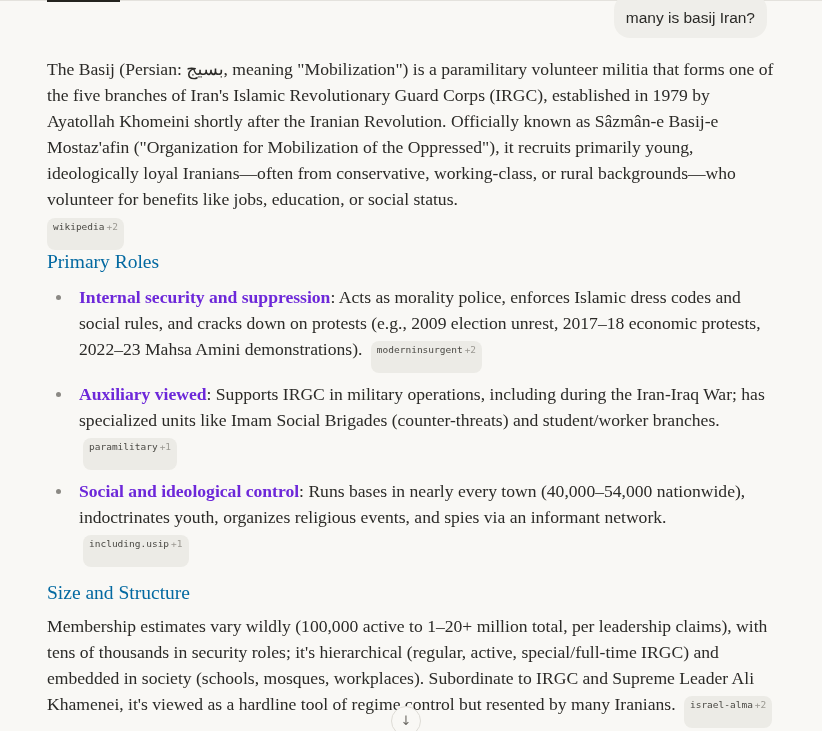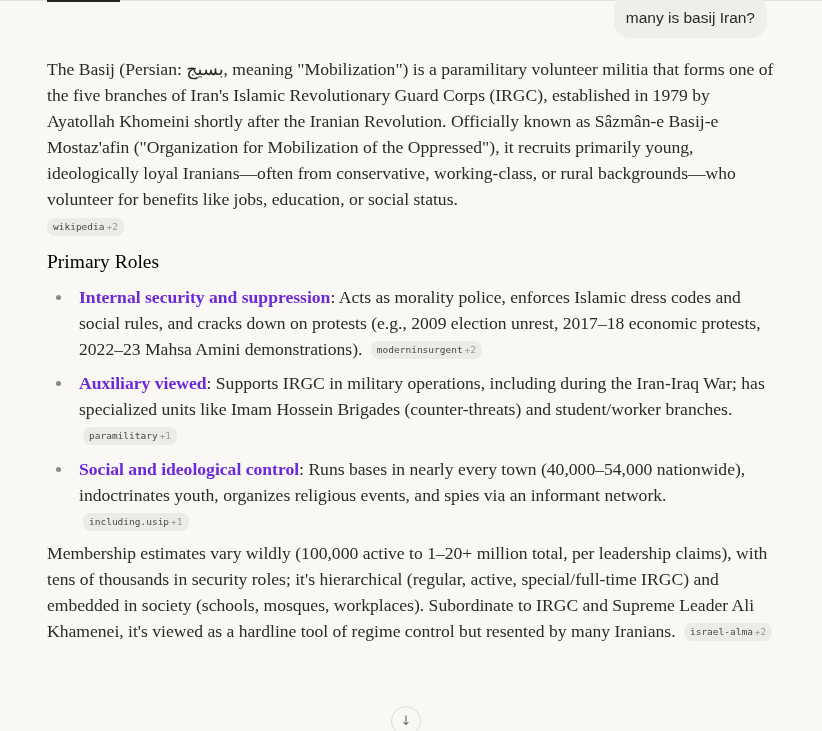"wikipedia +2" .chip { height: 18px -> 32px }
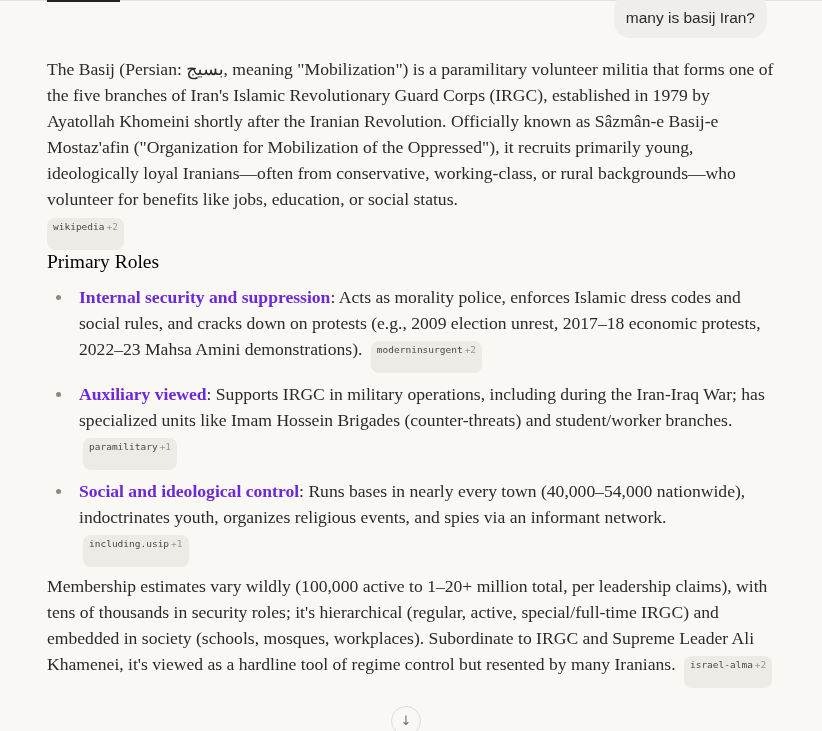"Primary Roles" h3 { color: #000000 -> #0369a1 }
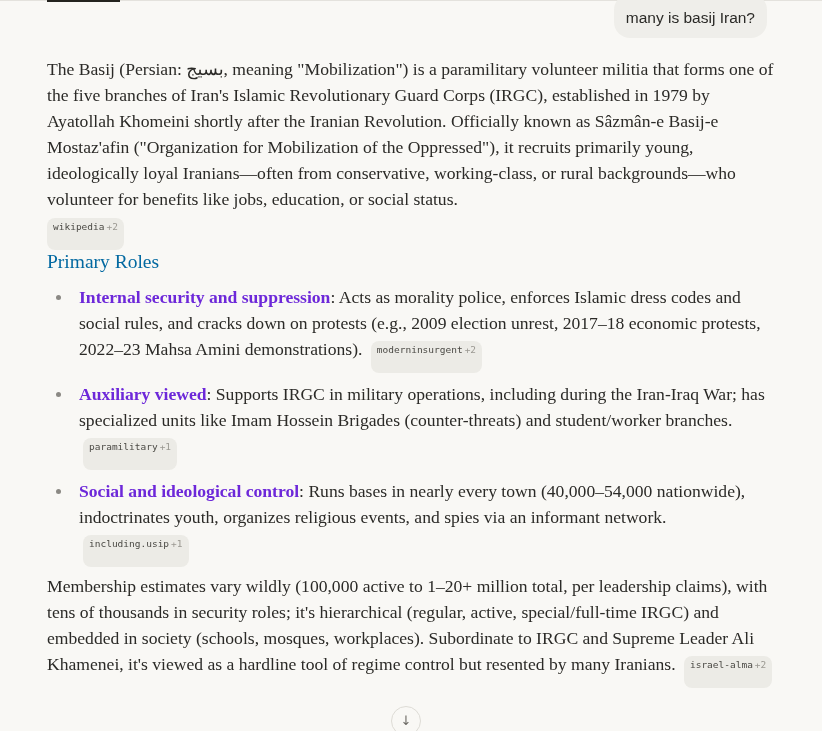": Supports IRGC in military" span { text: Hossein -> Social }
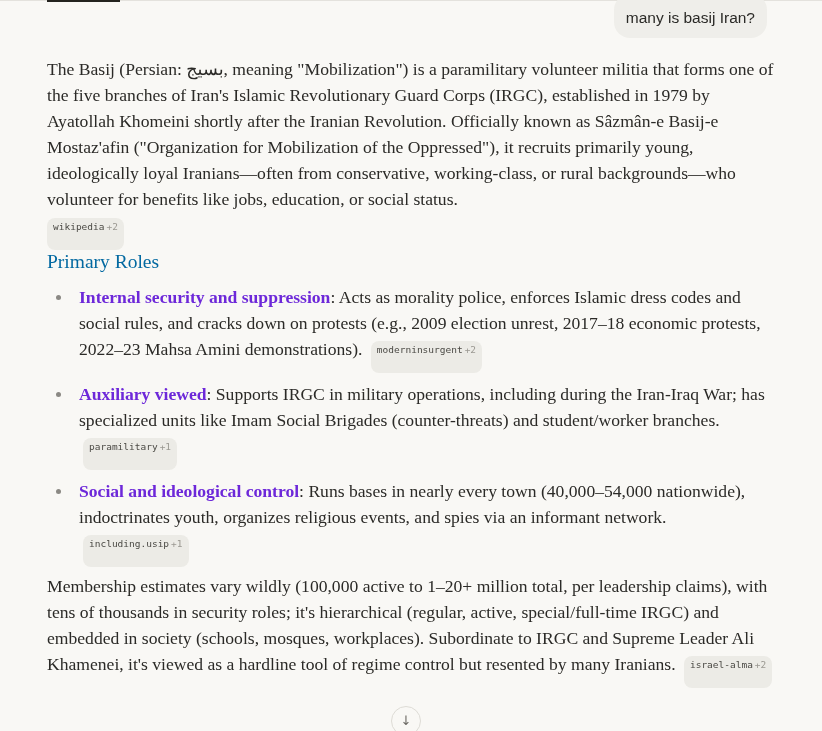"Size and Structure" h3 { html: none -> <h3>Size and Structure</h3> }
